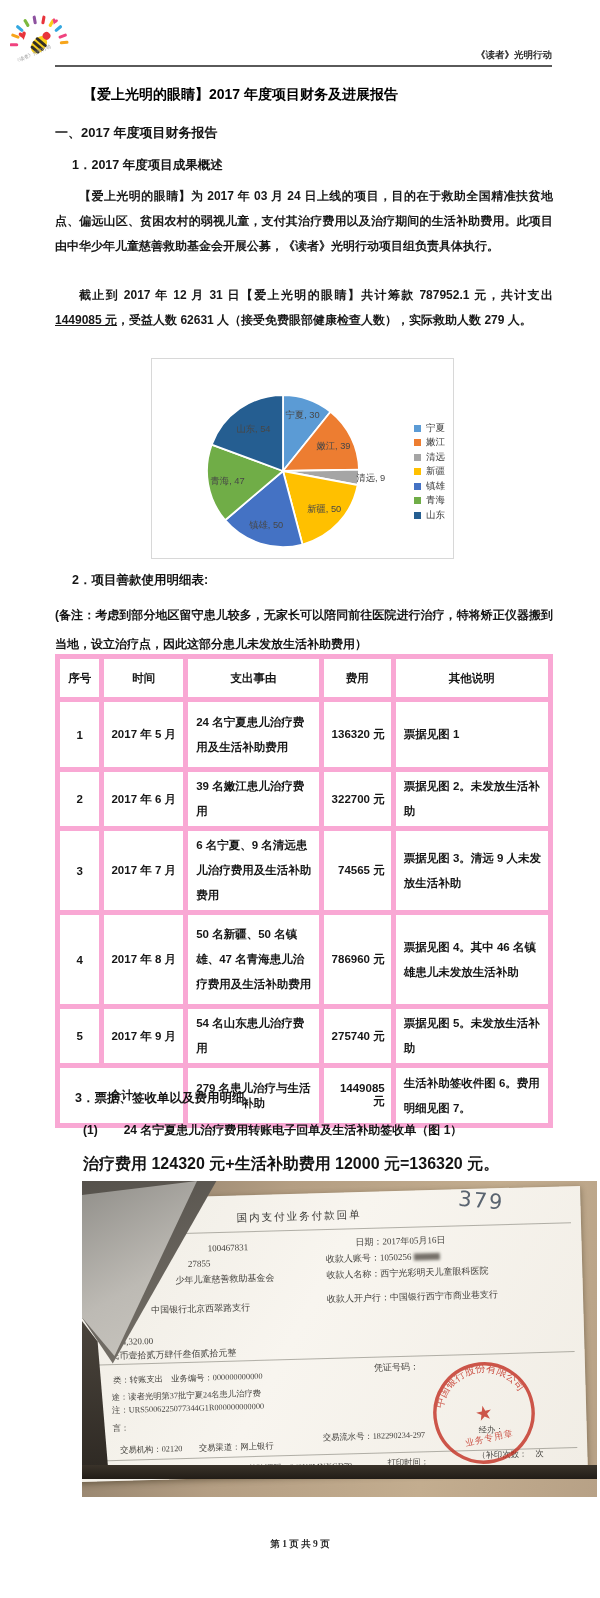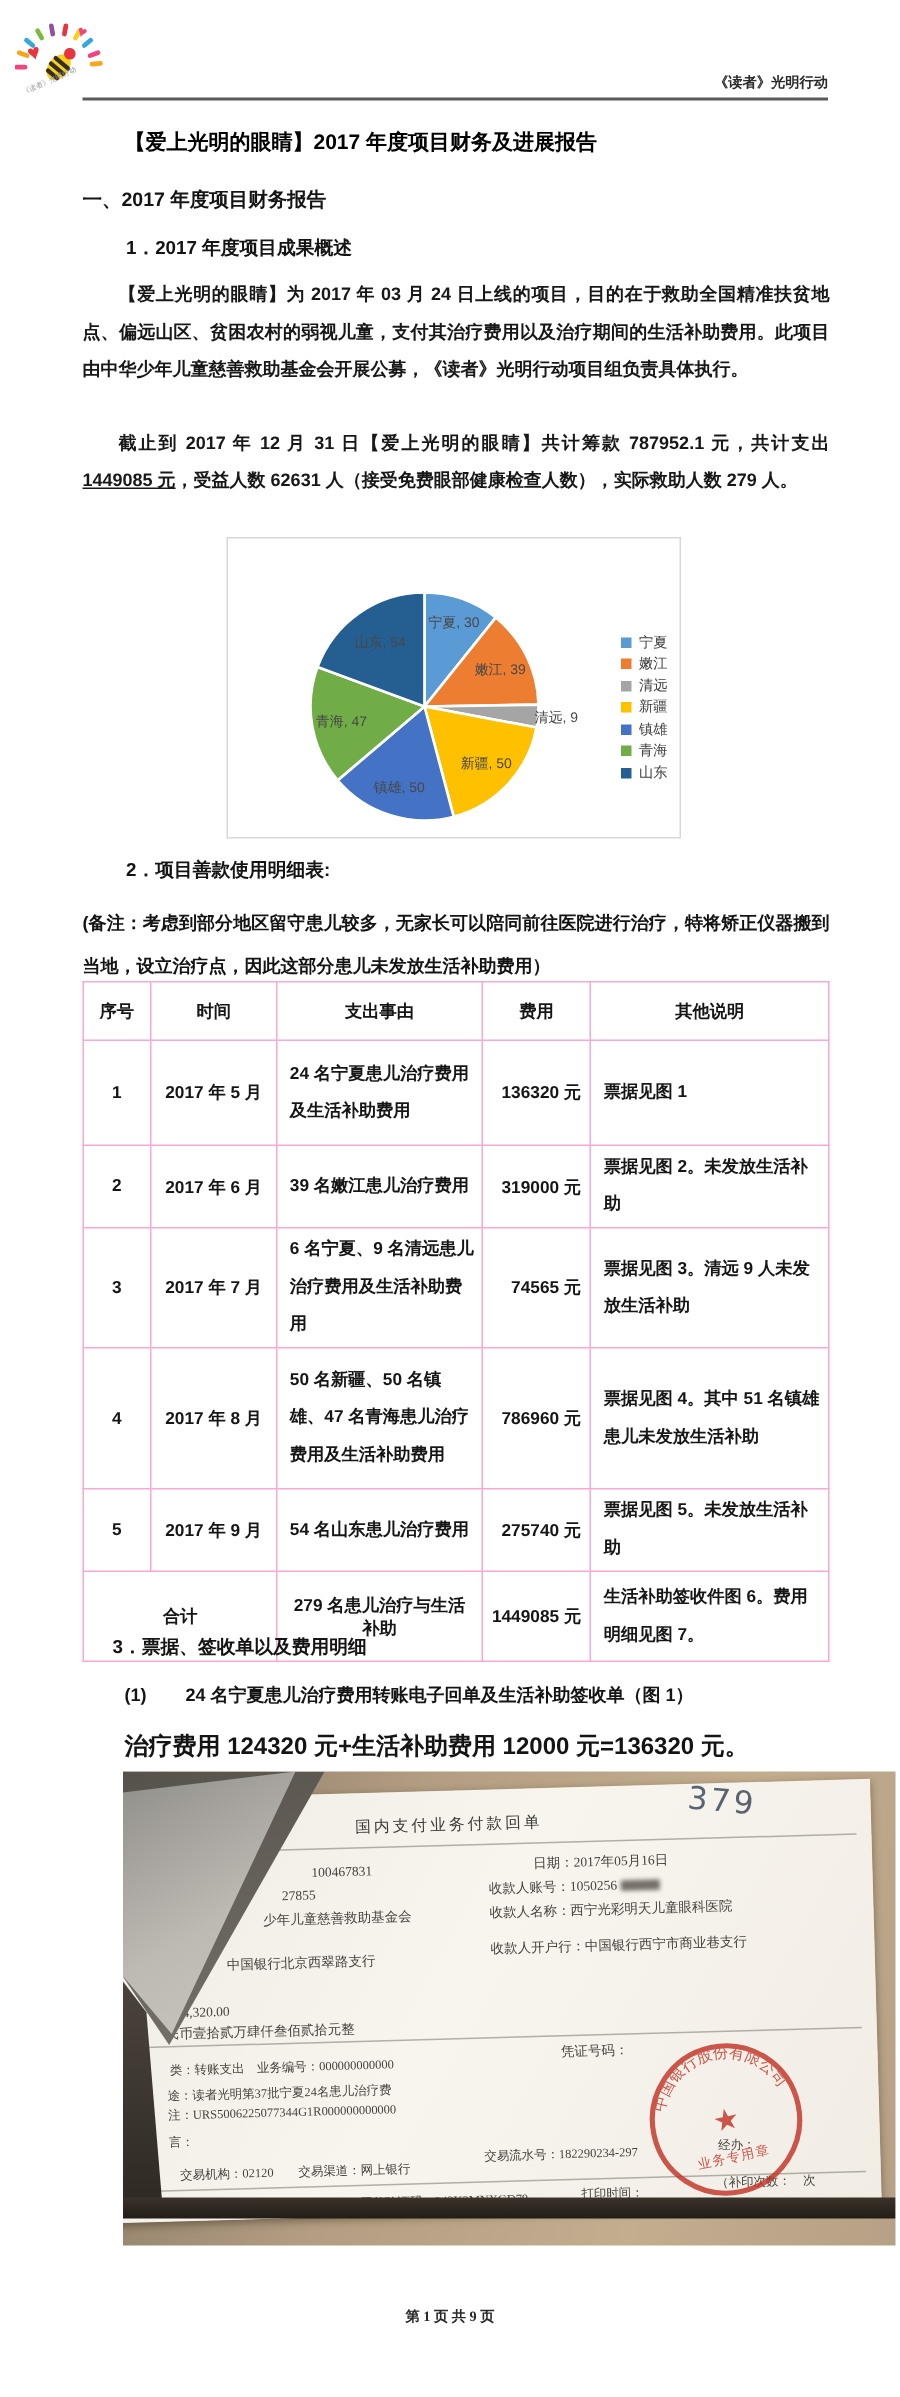"1．2017 年度项目成果概述" .sec-h2 { left: 84px -> 72px }
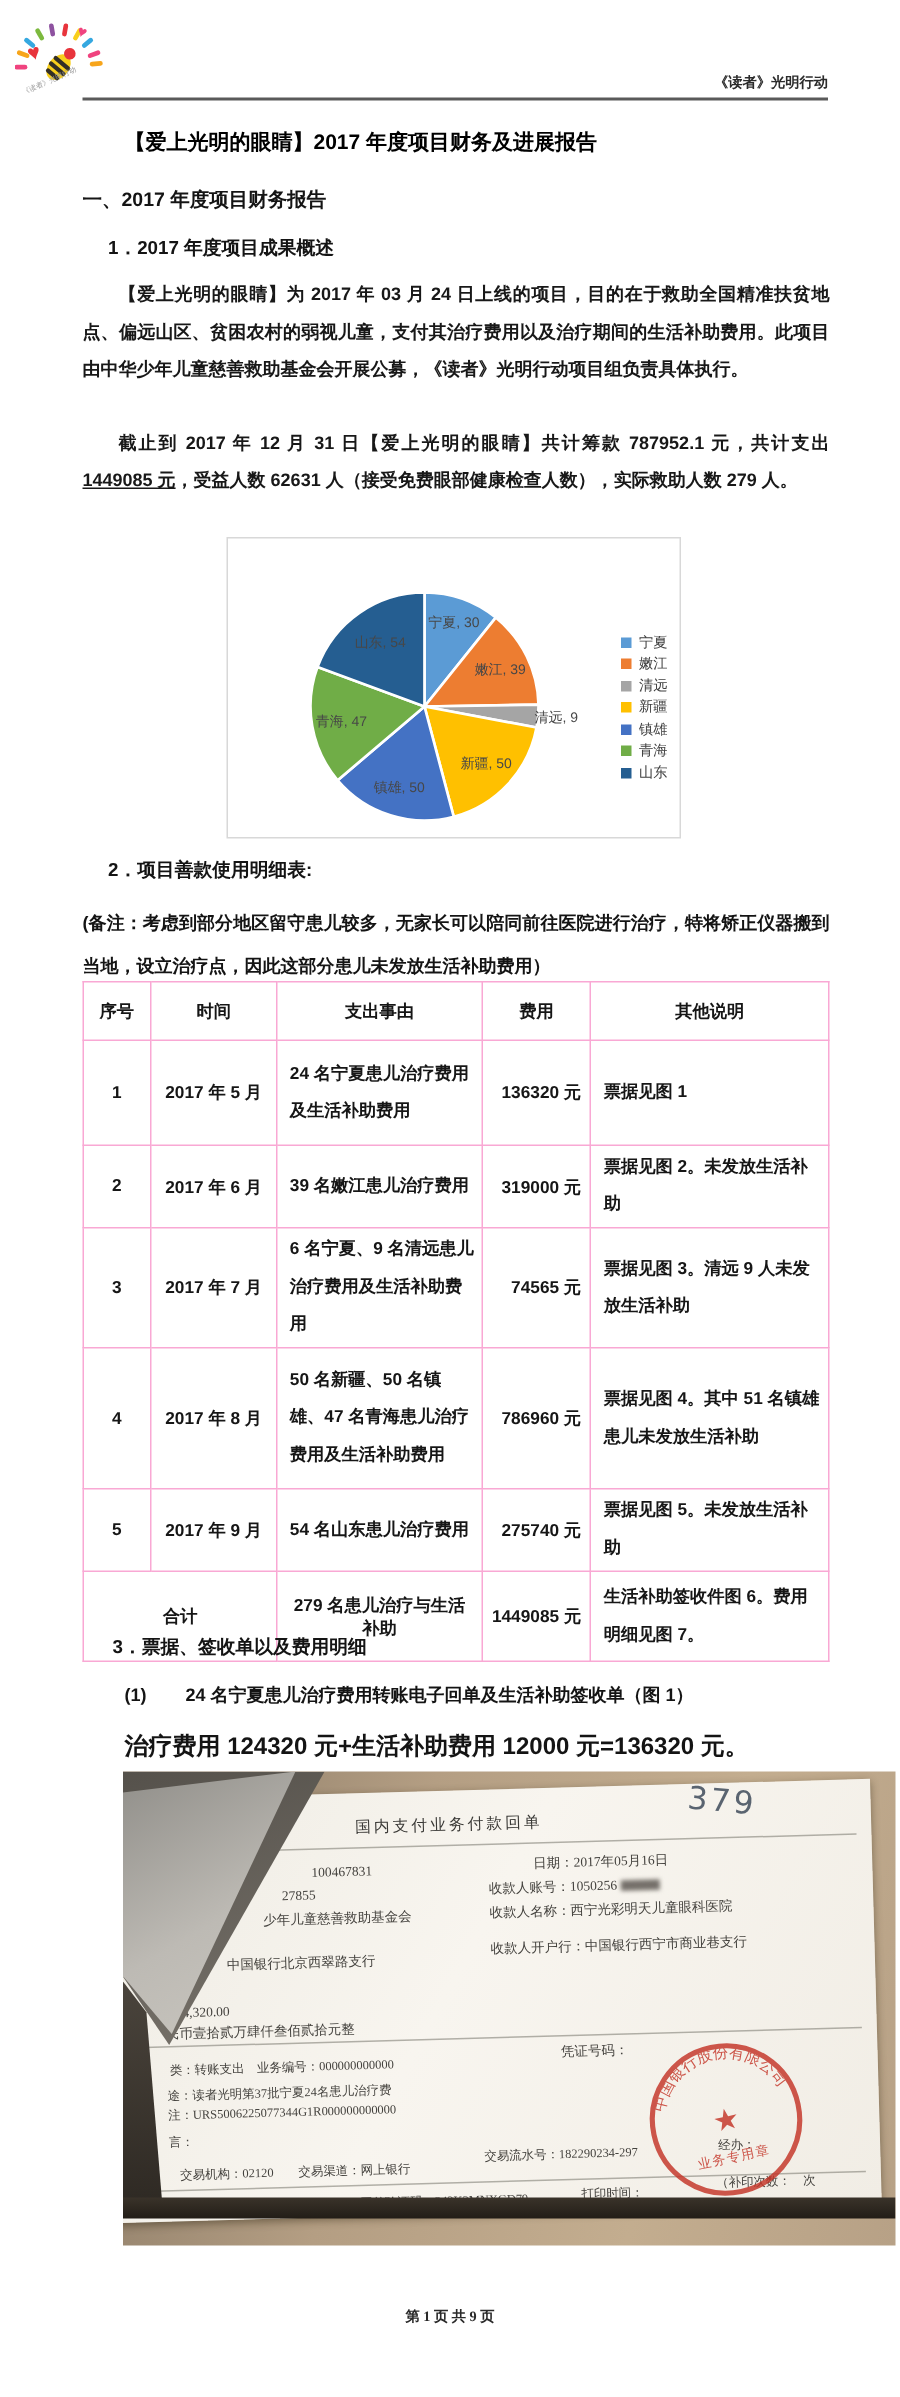"序号" .exp-table th,.exp-table td { border: 1px solid #f9a8d4 -> 5px solid #f9a8d4 }
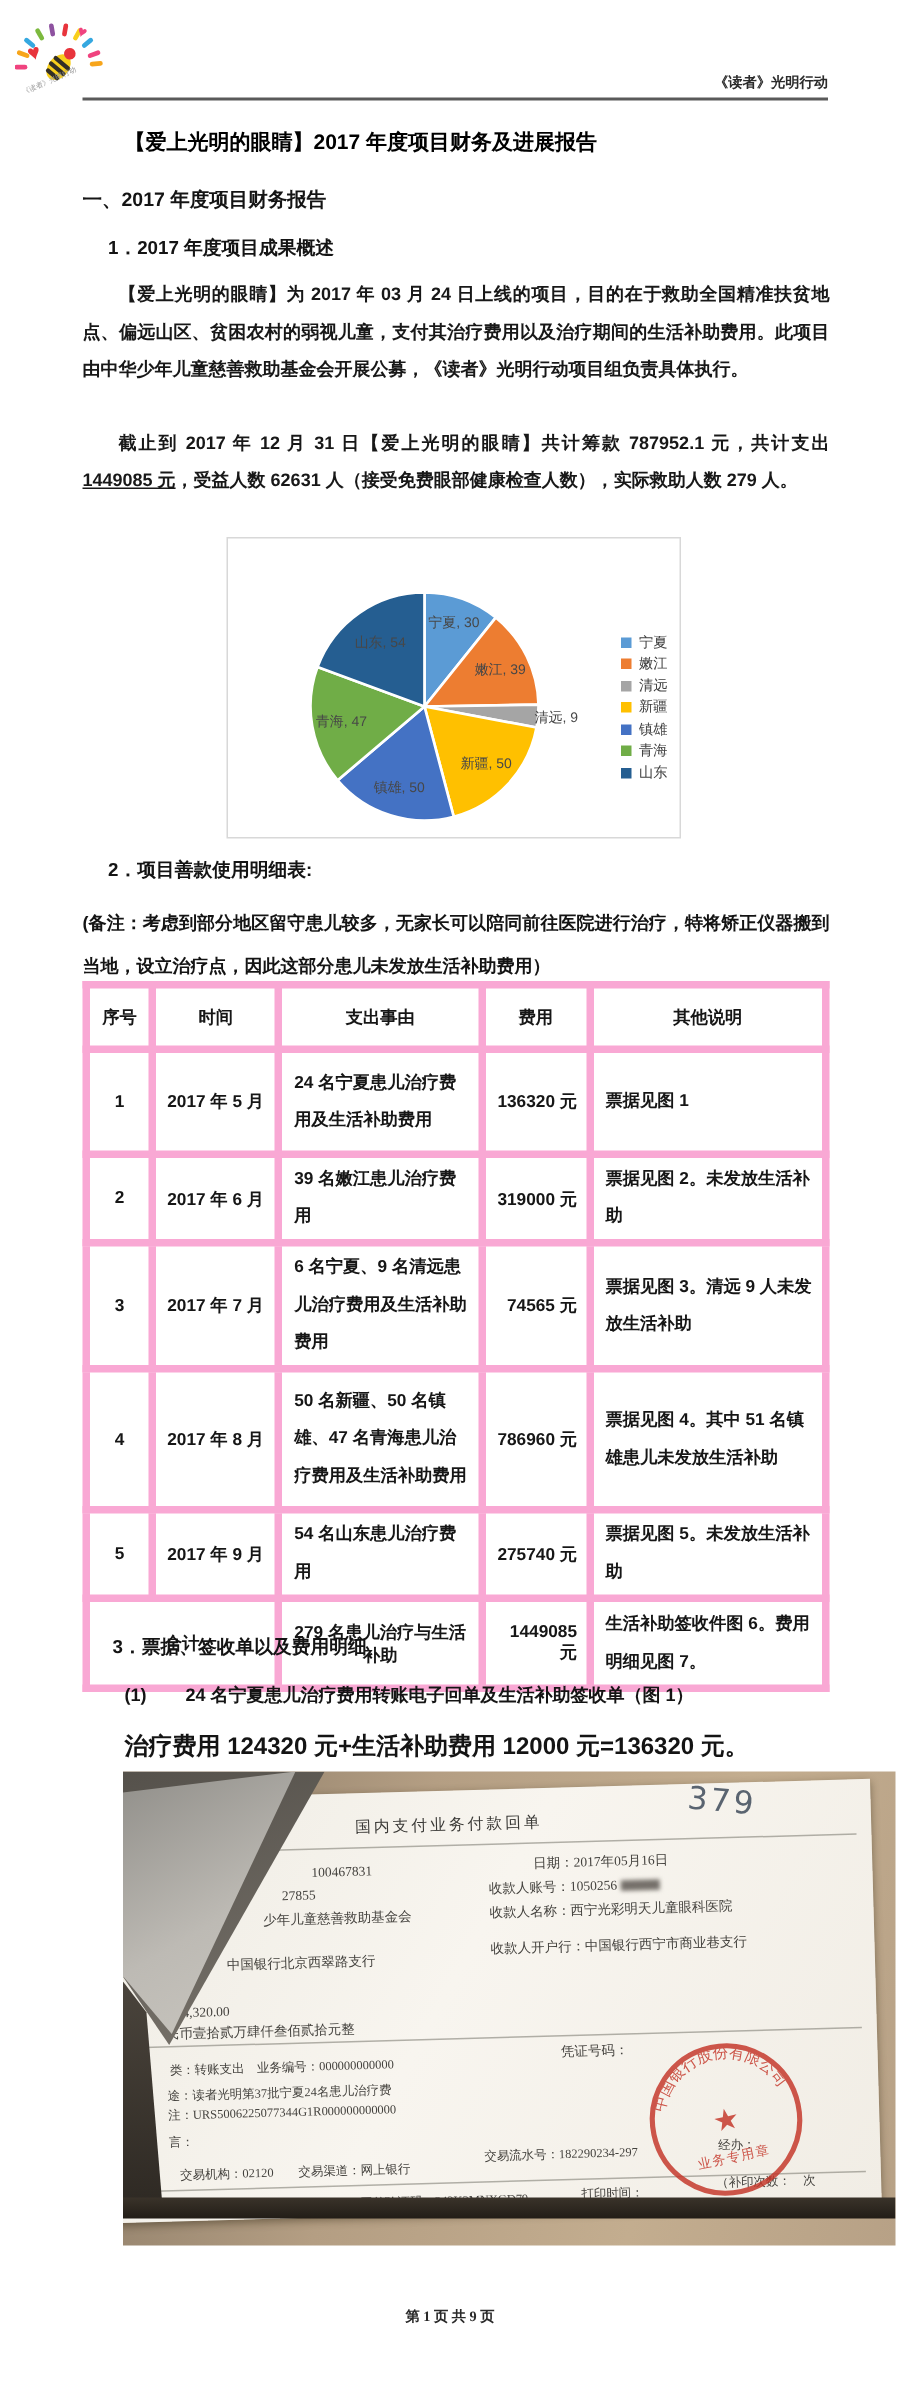"319000 元" td.c3 { text: 319000 -> 322700 }
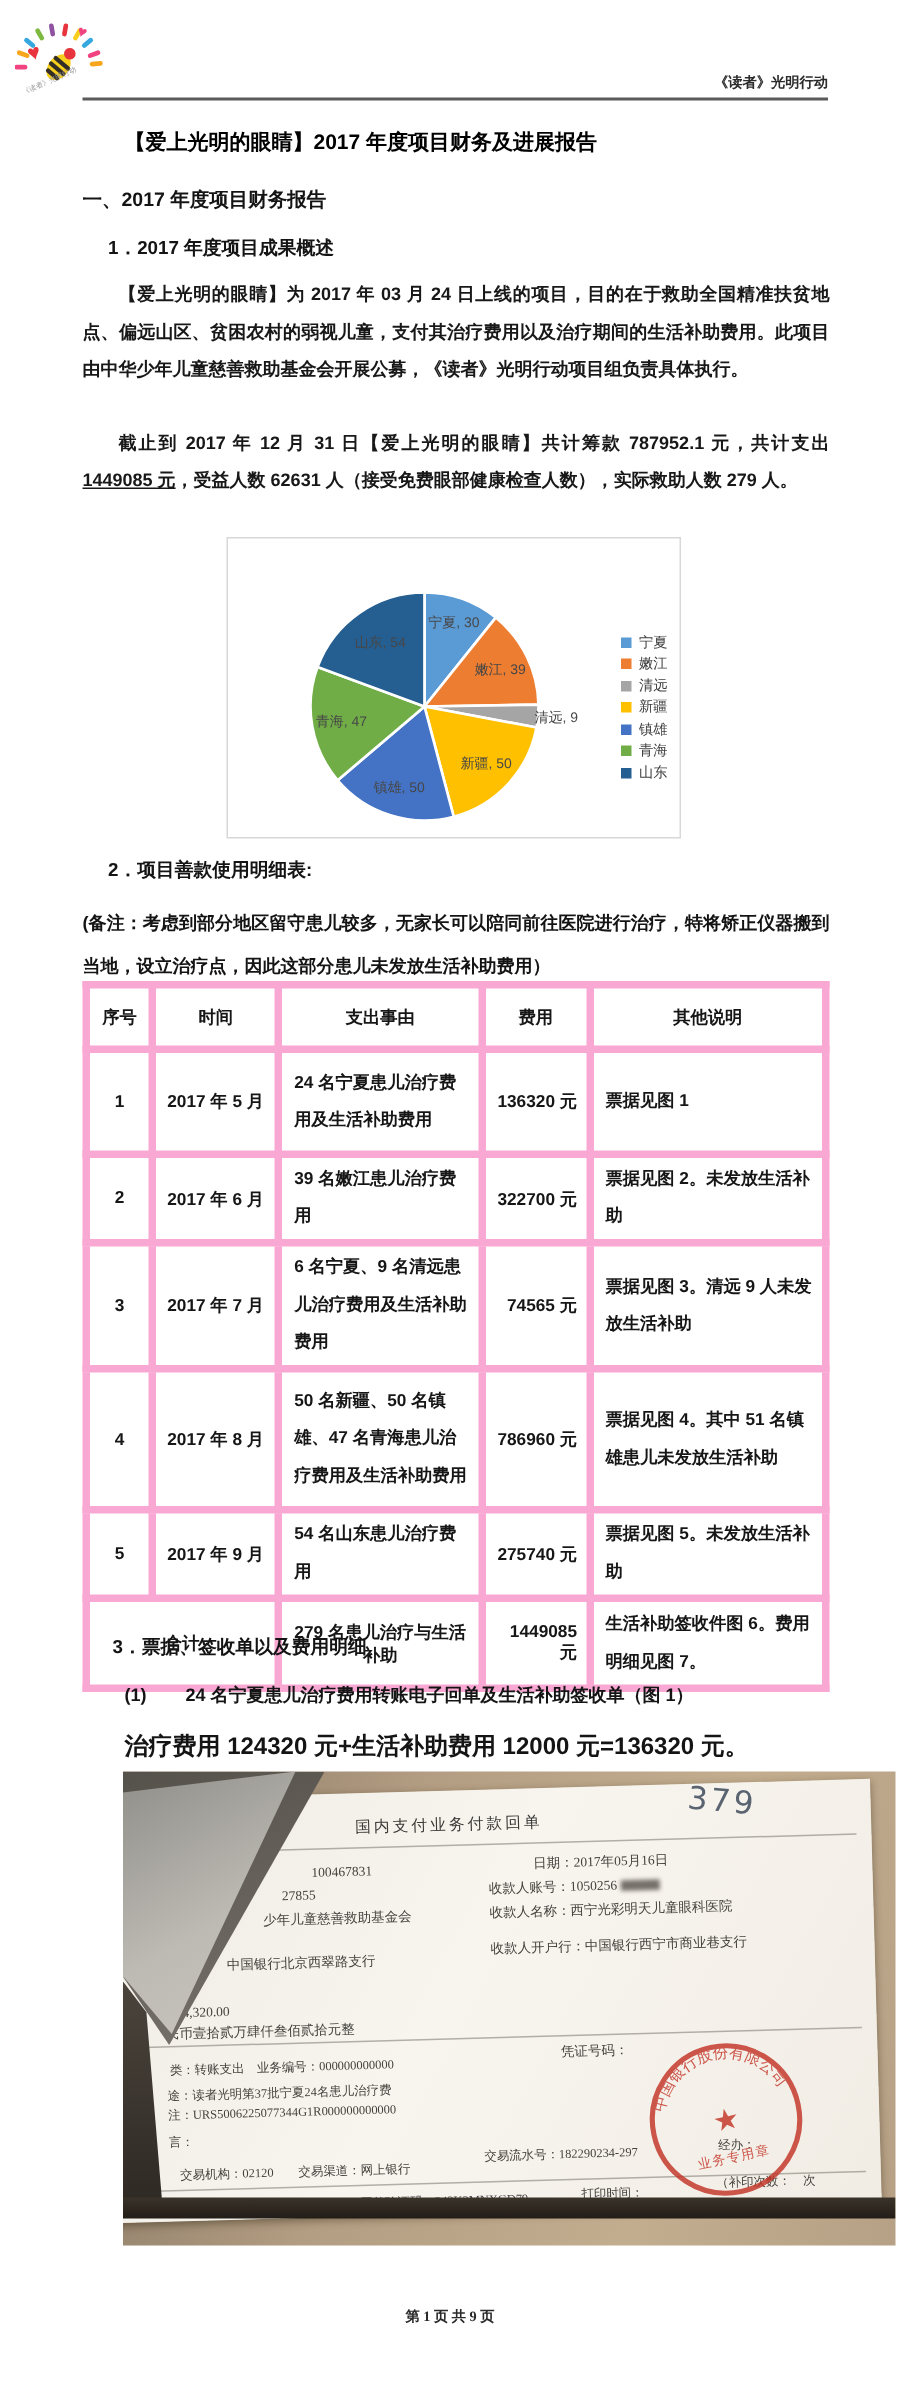"票据见图 4。其中 51 名镇雄患儿未发放生活补助" td.c4 { text: 51 -> 46 }
